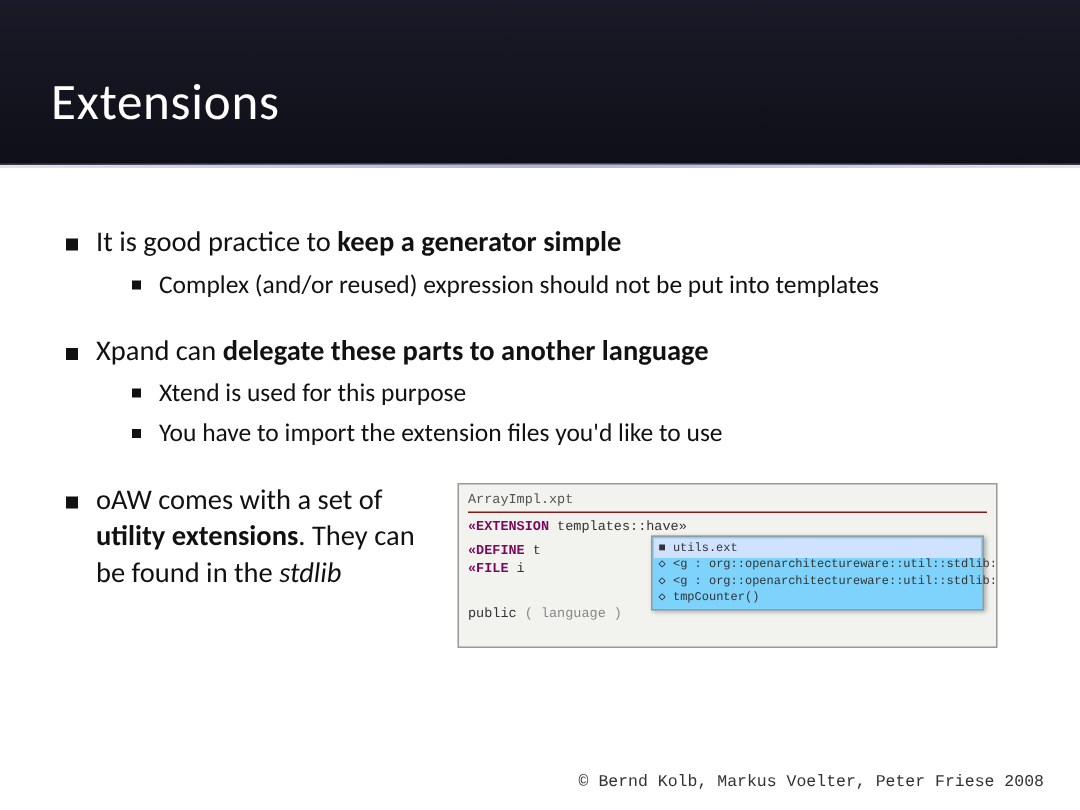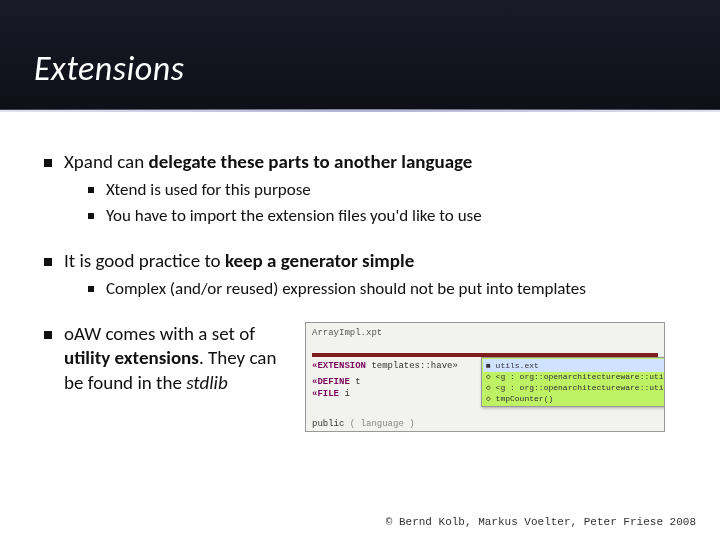"Extensions" .title { font-style: italic -> none }
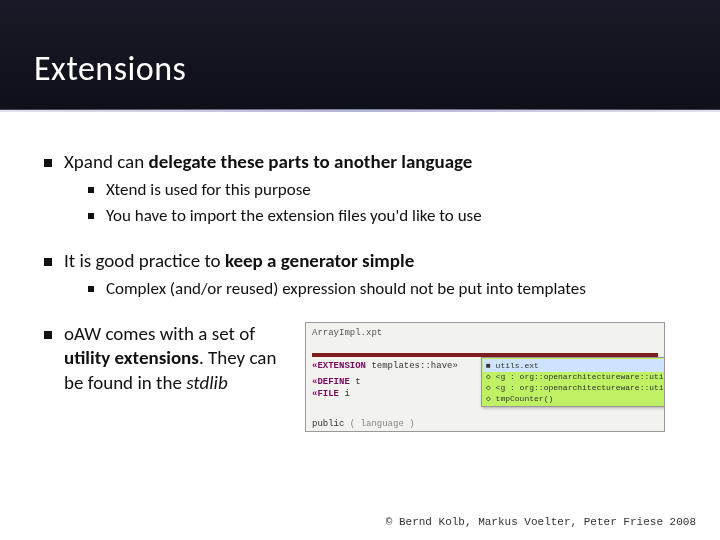"Xpand can delegate these parts" div.group { order: before "It is good practice to" -> after "It is good practice to" }
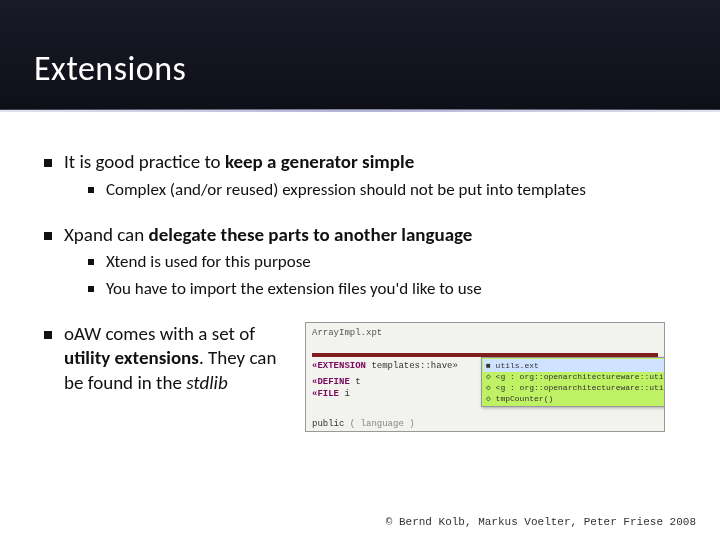"ArrayImpl.xpt" .codeshot .tab { border-bottom: 4px solid #7f1d1d -> 1px solid #7f1d1d; padding-bottom: 14px -> 2px }
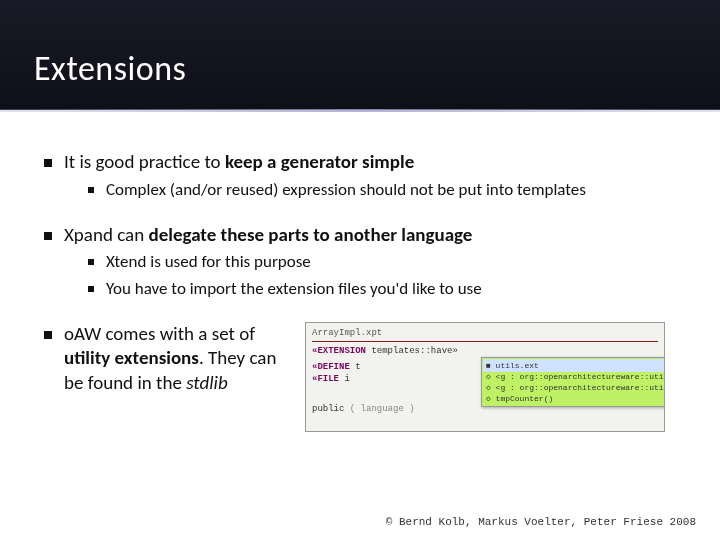"■ utils.ext" .popup { background: #bef264 -> #7dd3fc; margin-left: 47px -> none; width: 190px -> 222px }
